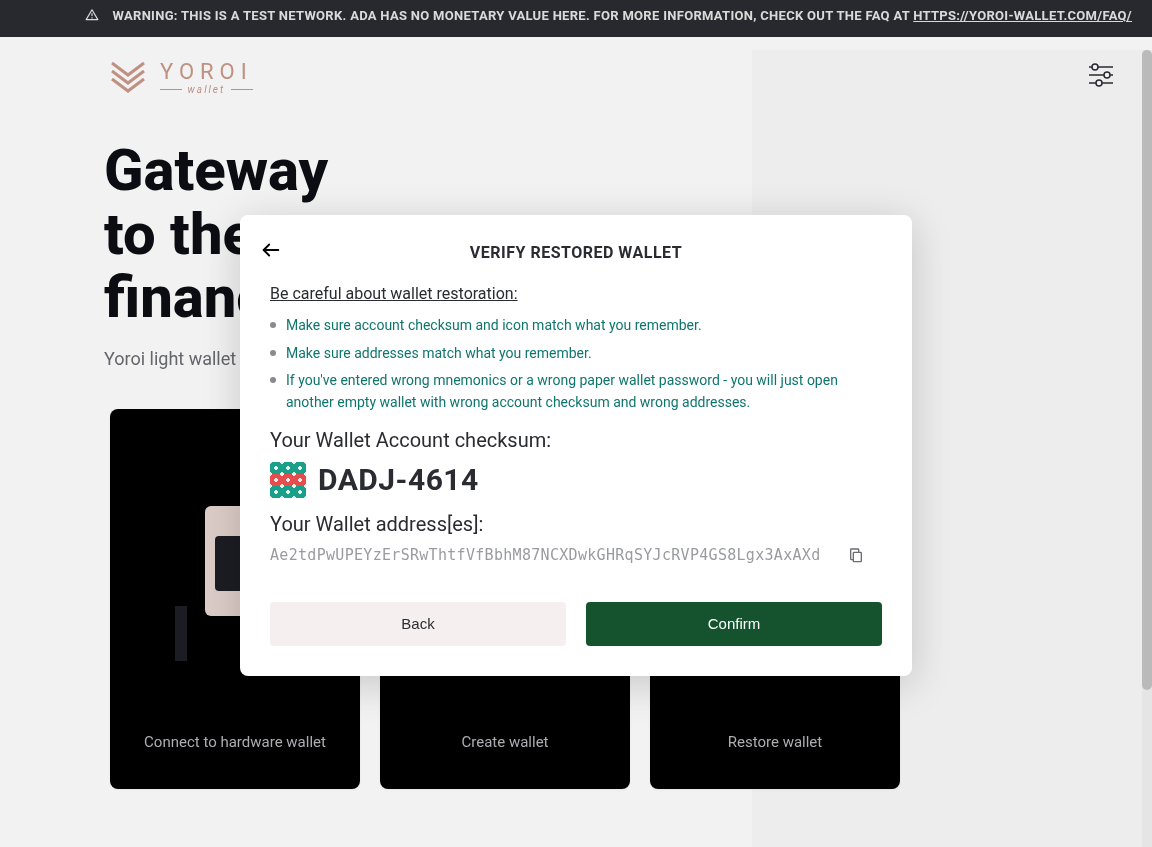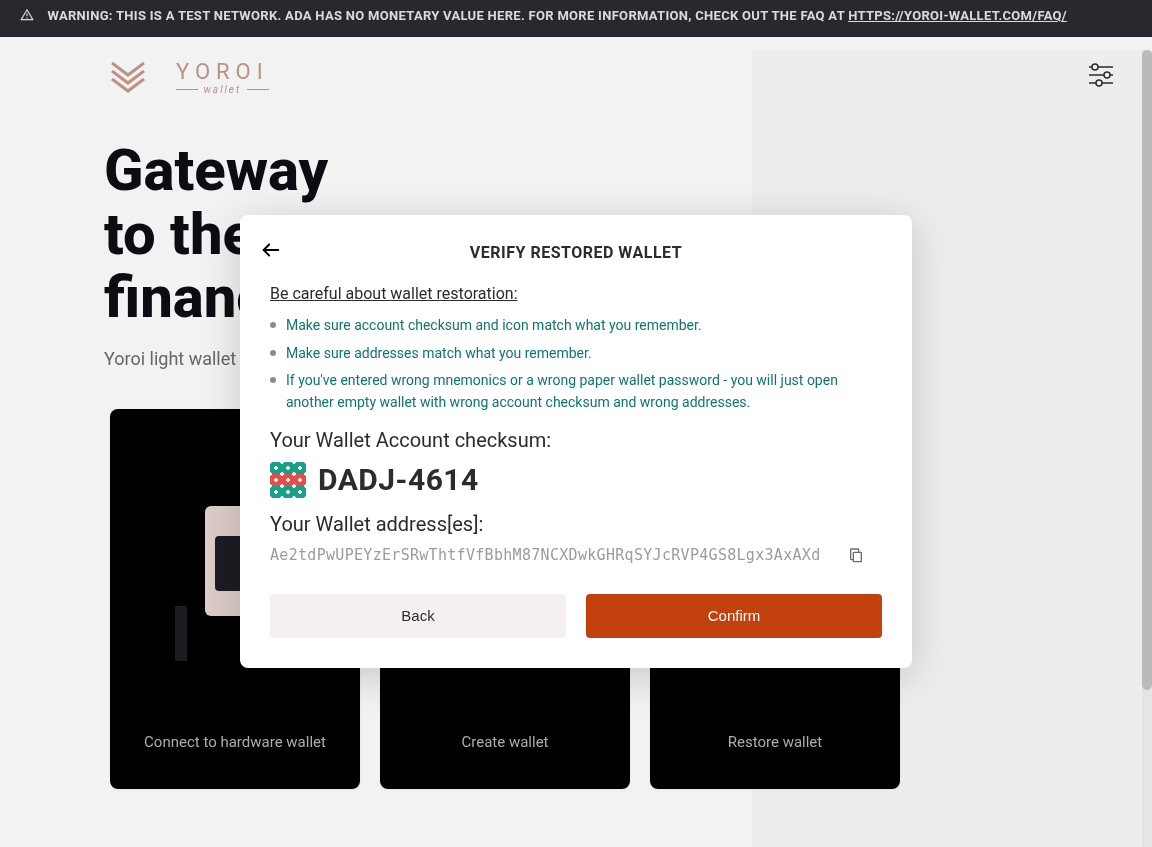"WARNING: THIS IS A TEST" .warning-banner { text-align: left -> right }
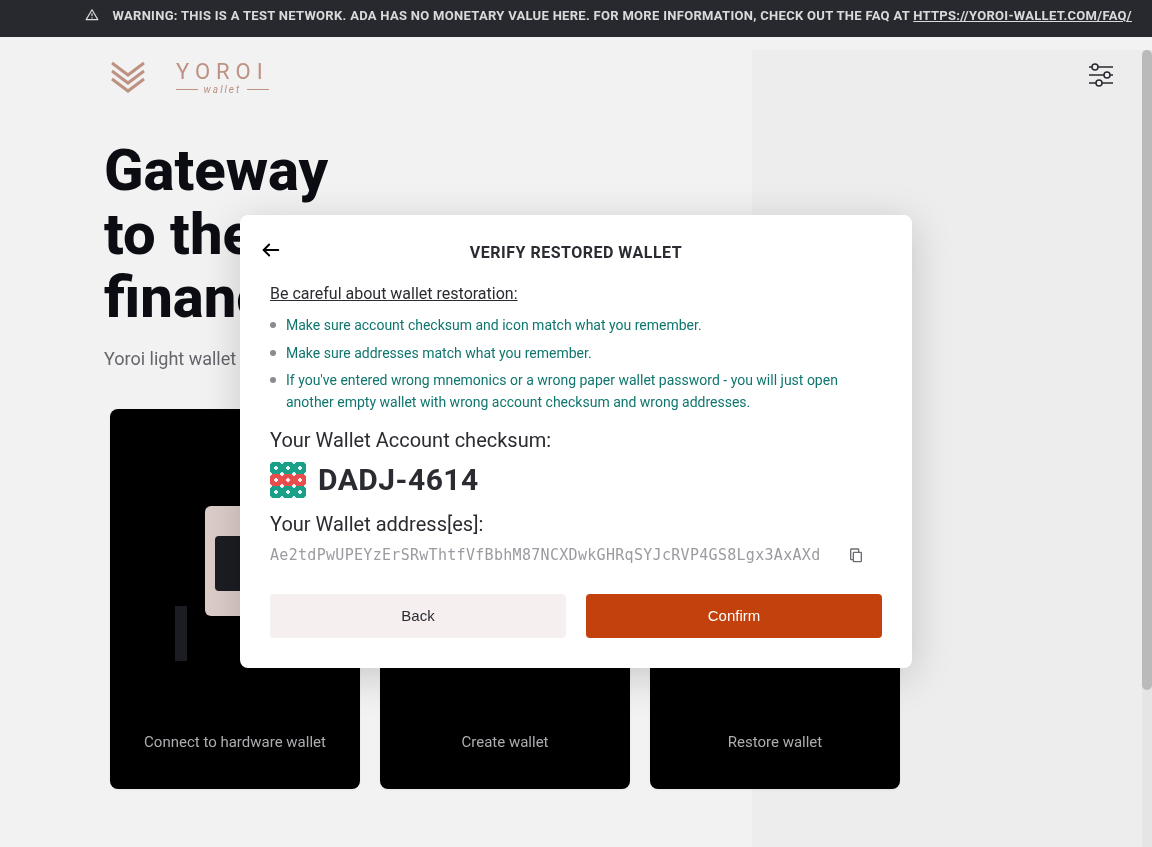"YOROI" .logo { gap: 28px -> 12px }
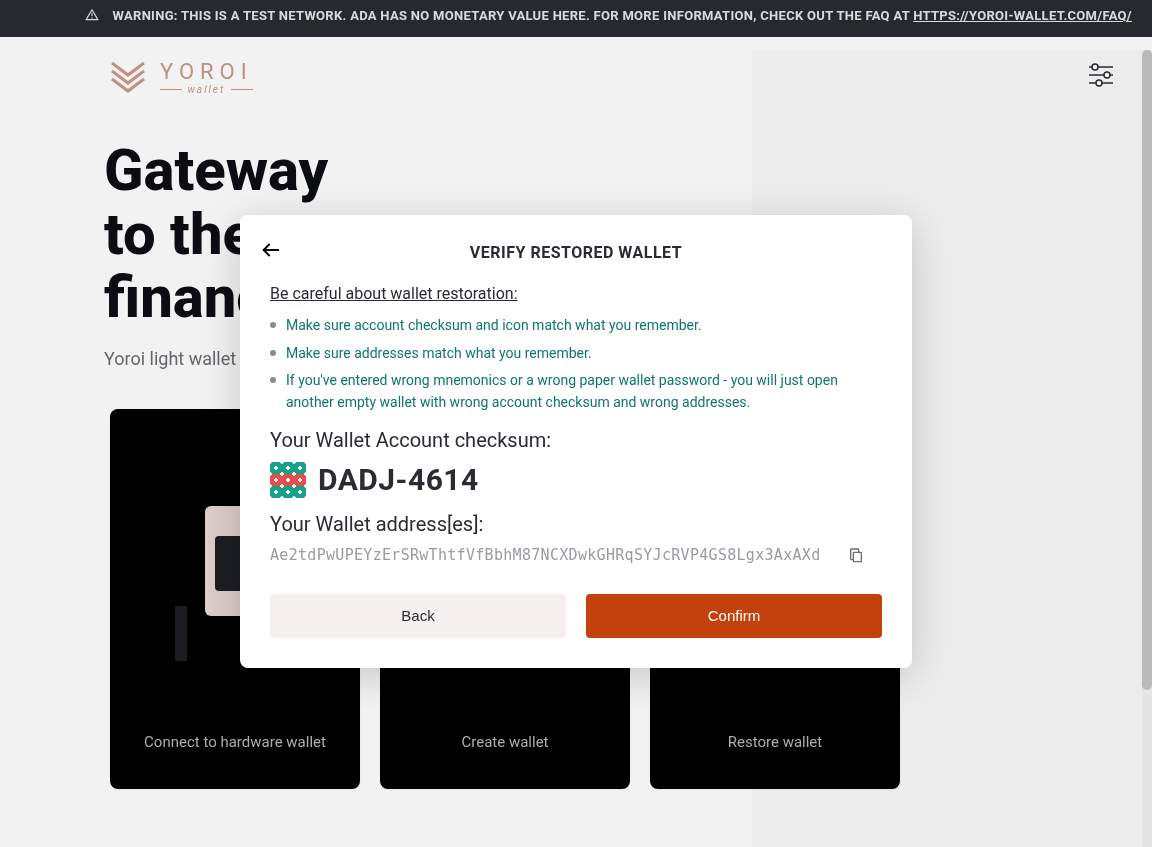"Back" .modal-actions { margin-top: 30px -> 38px }
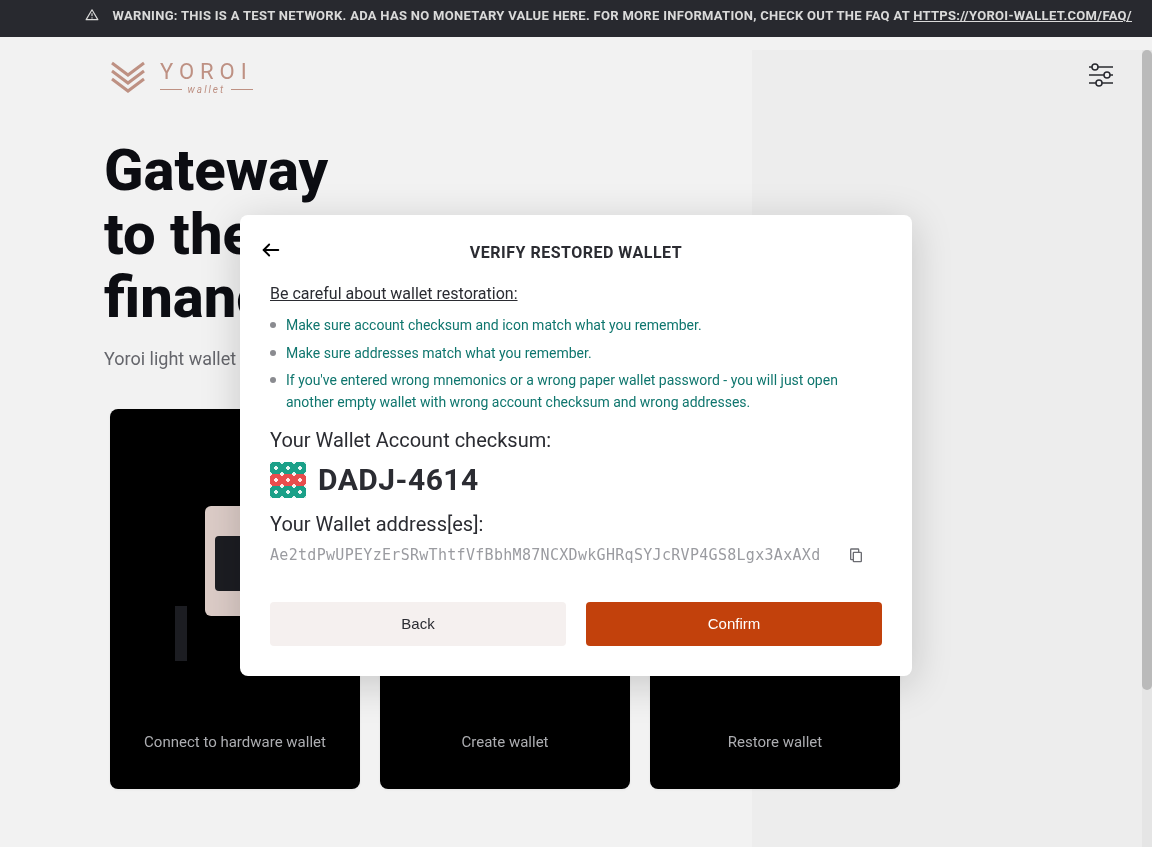"Confirm" .btn-confirm { background: #c2410c -> #14532d }
